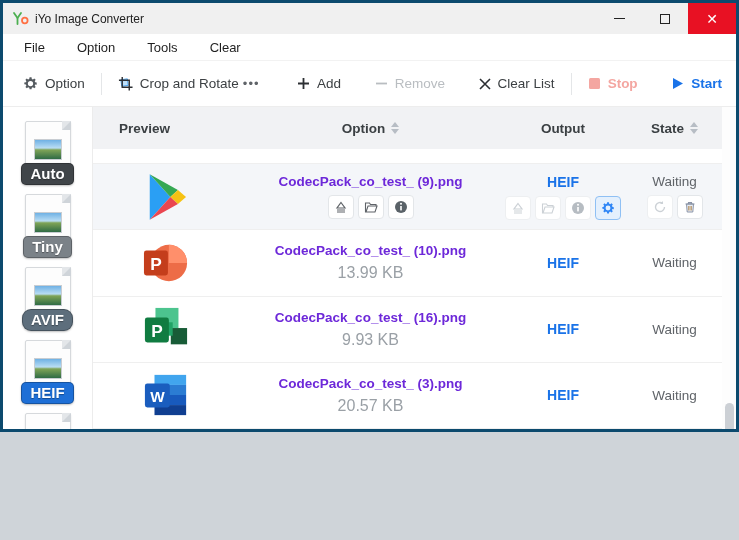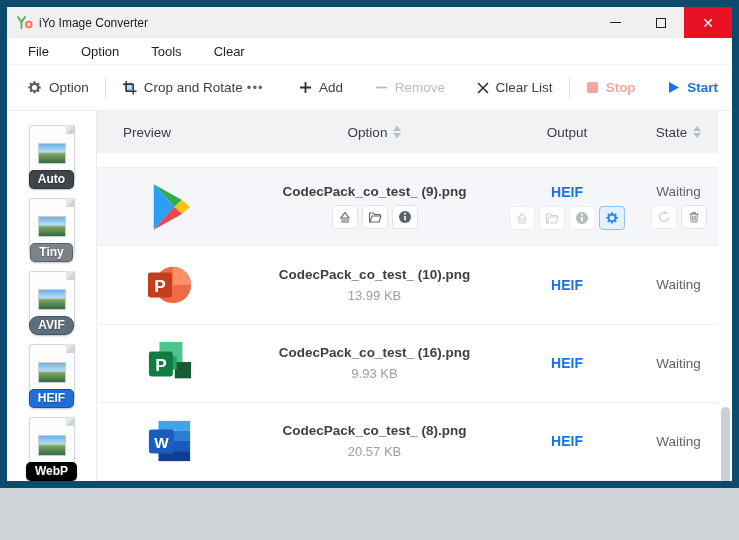"iYo Image Converter" .window { border: 7px solid #0c4a6e -> 3px solid #0c4a6e; height: 488px -> 432px }
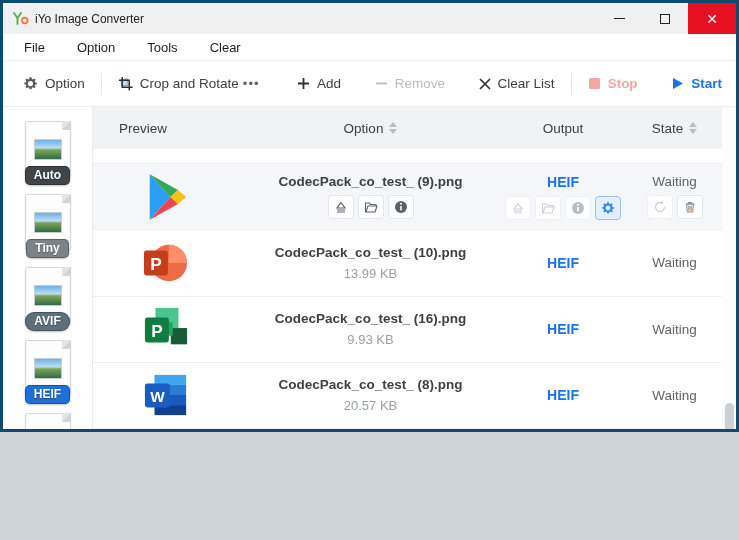"Preview" .th { font-weight: 400 -> 700 }
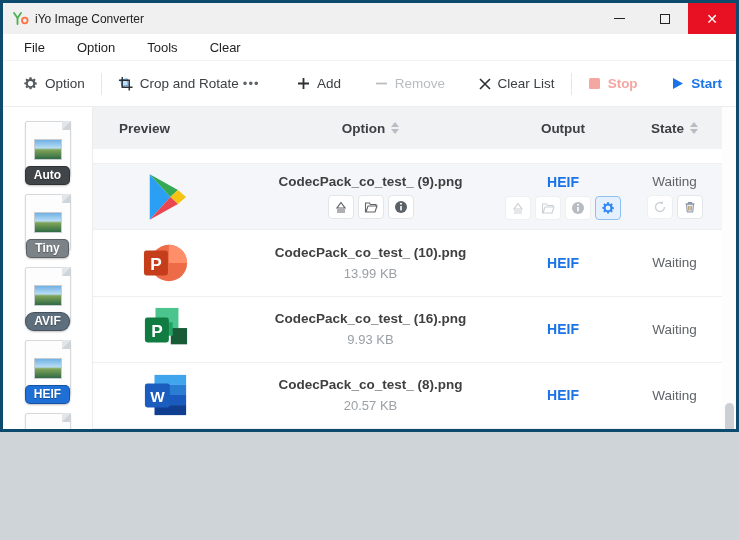"Auto" .badge { font-size: 12px -> 15px }
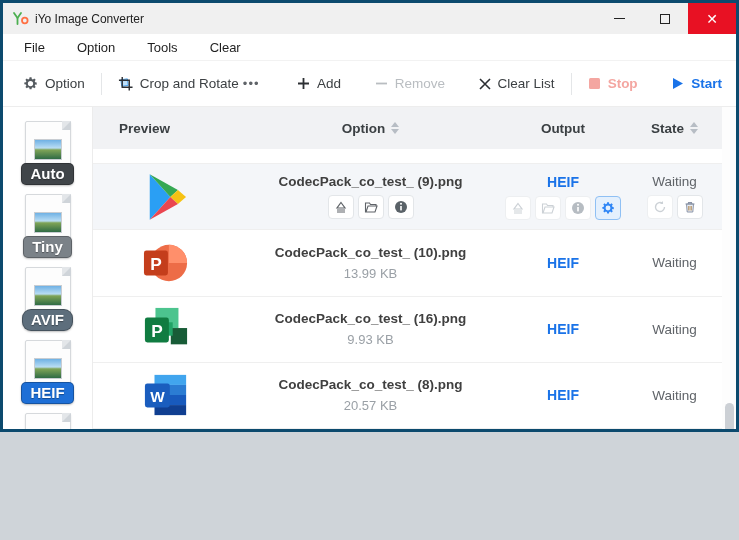"CodecPack_co_test_ (9).png" .fname { color: #404040 -> #6d28d9 }
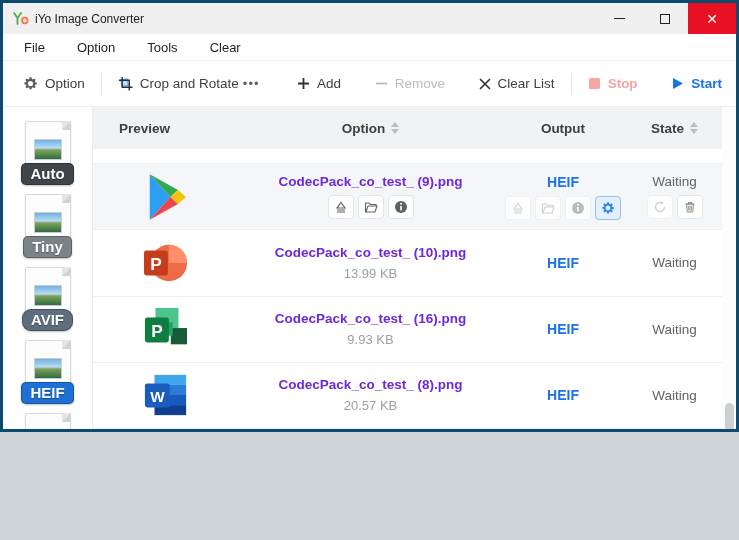"13.99 KB" .fsize { font-size: 13px -> 16px }
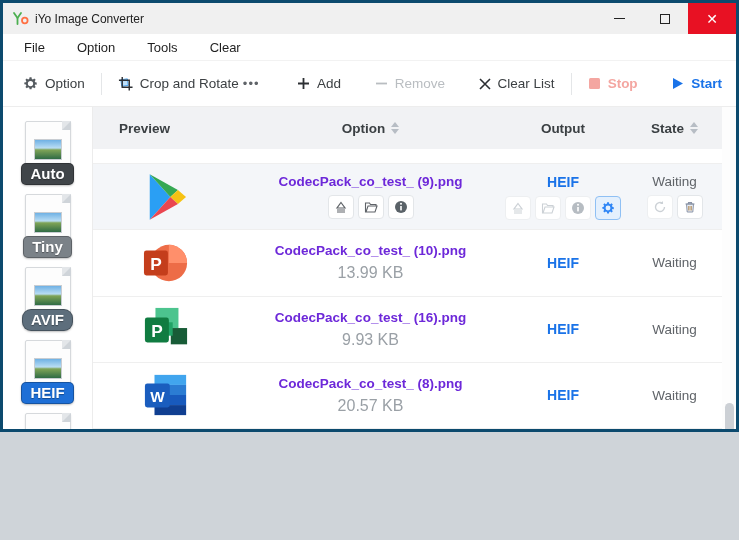"CodecPack_co_test_ (8).png" span.fname { text: 8 -> 3 }
